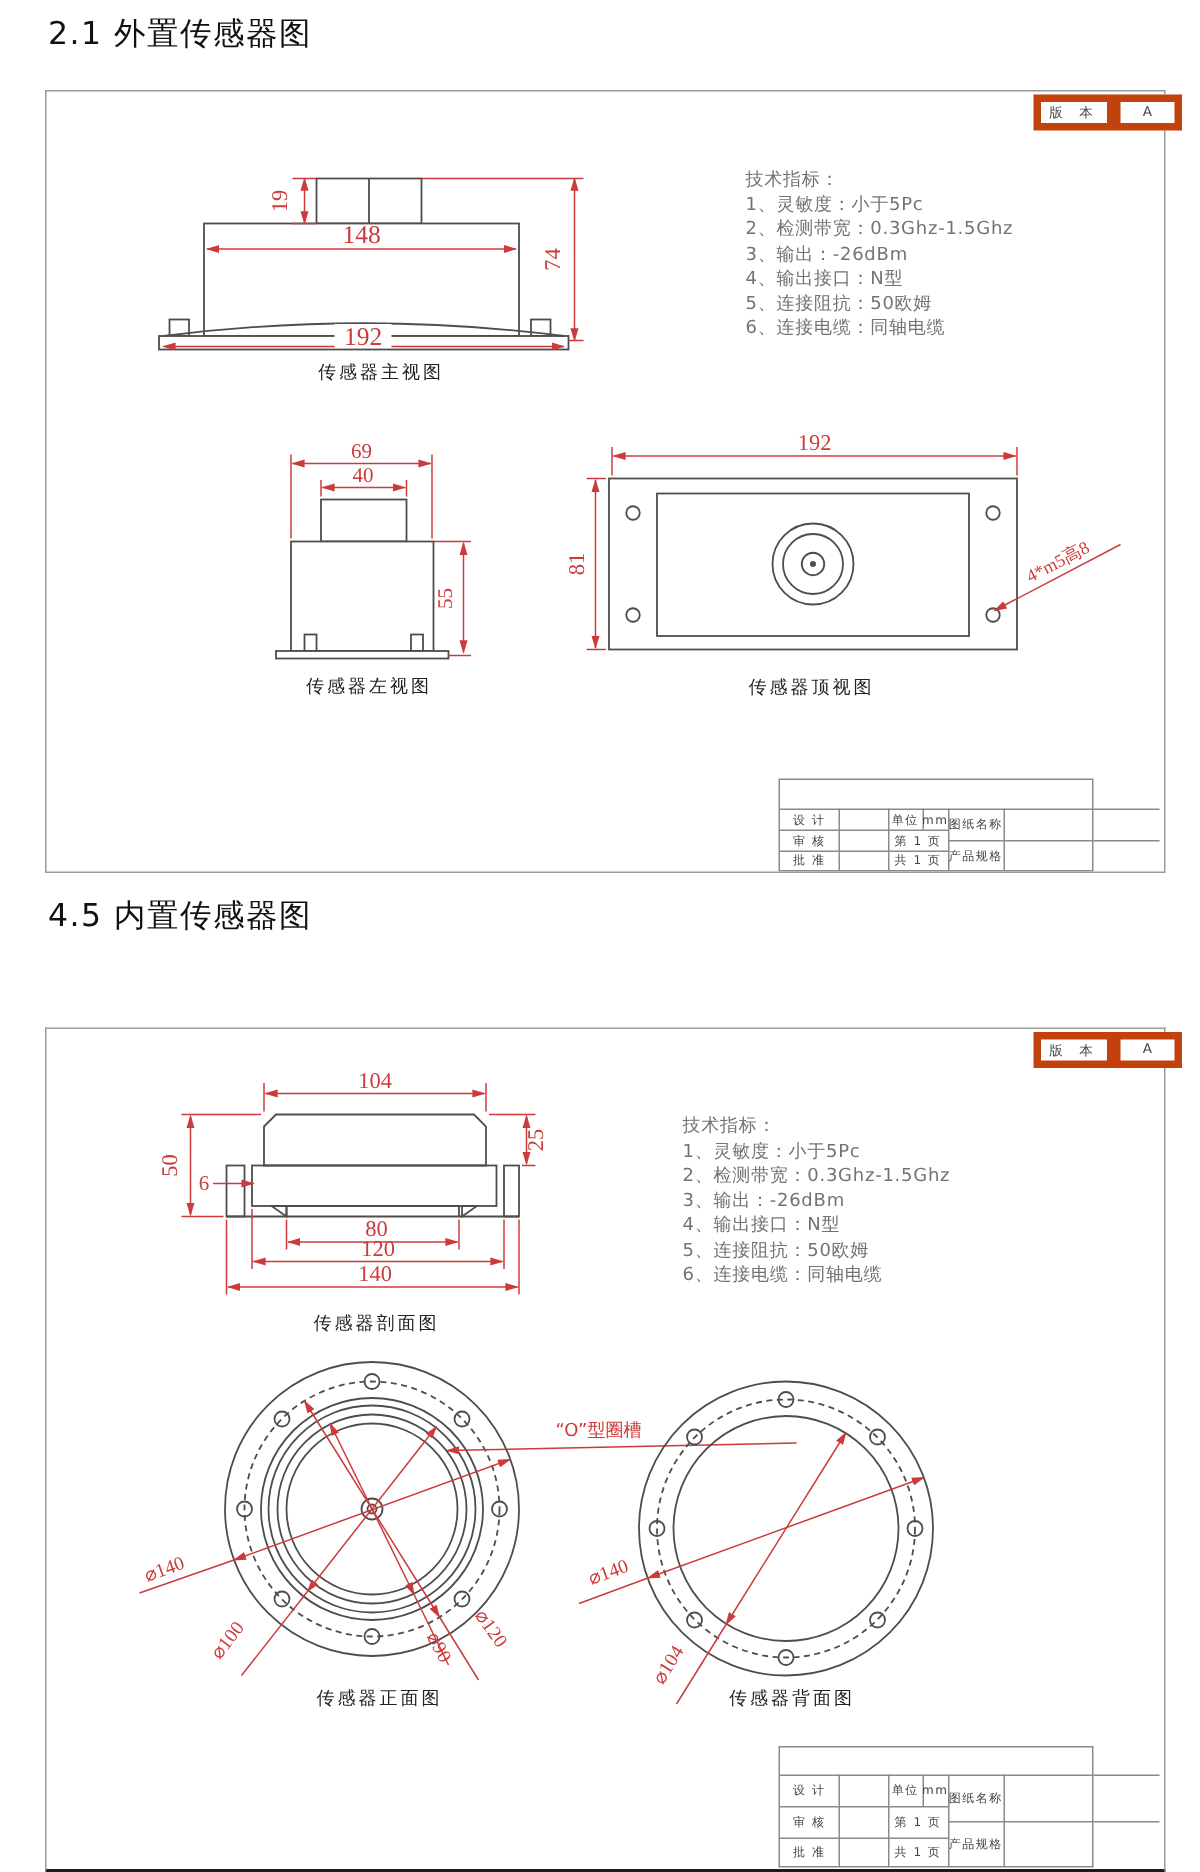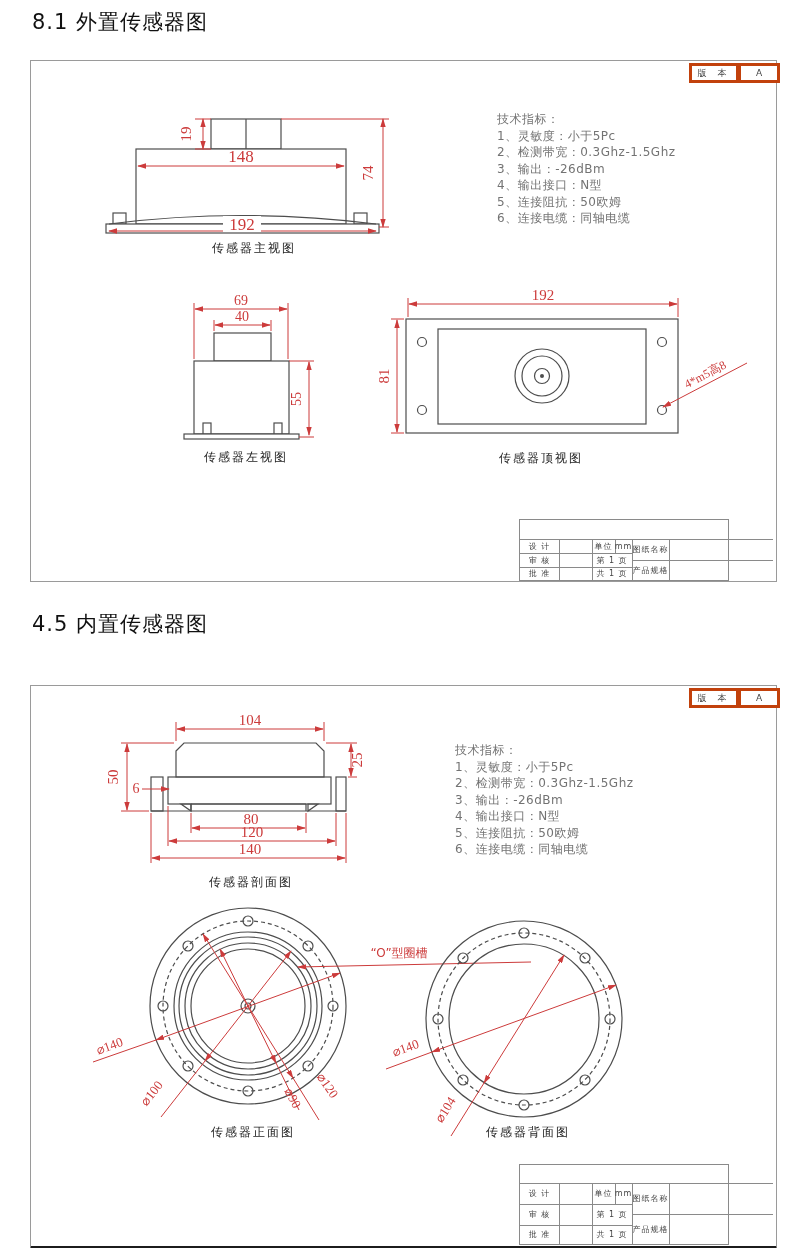"8.1 外置传感器图" div.sec-heading { text: 8.1 -> 2.1 }
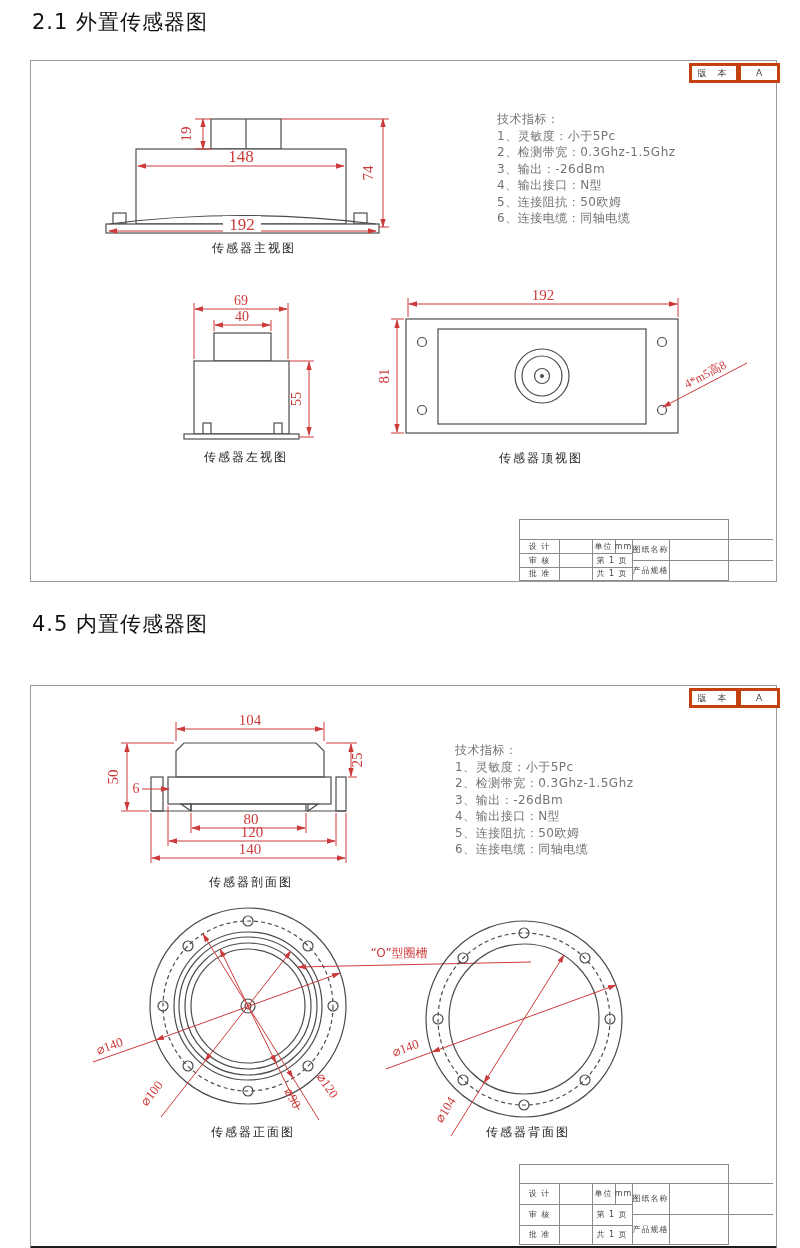"版 本" .vbox .cell { border: 3px solid #c2410c -> 5px solid #c2410c }
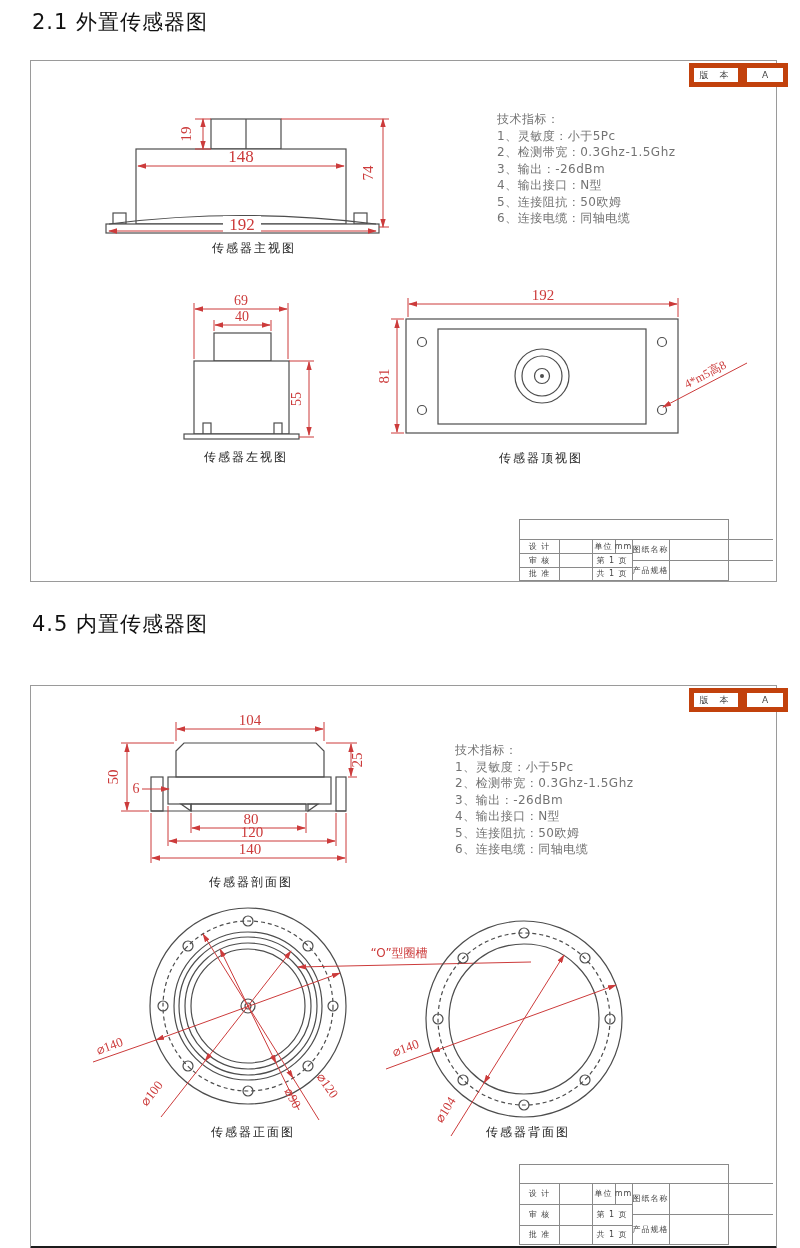"4.5 内置传感器图" #heading2 { top: 610px -> 596px }
